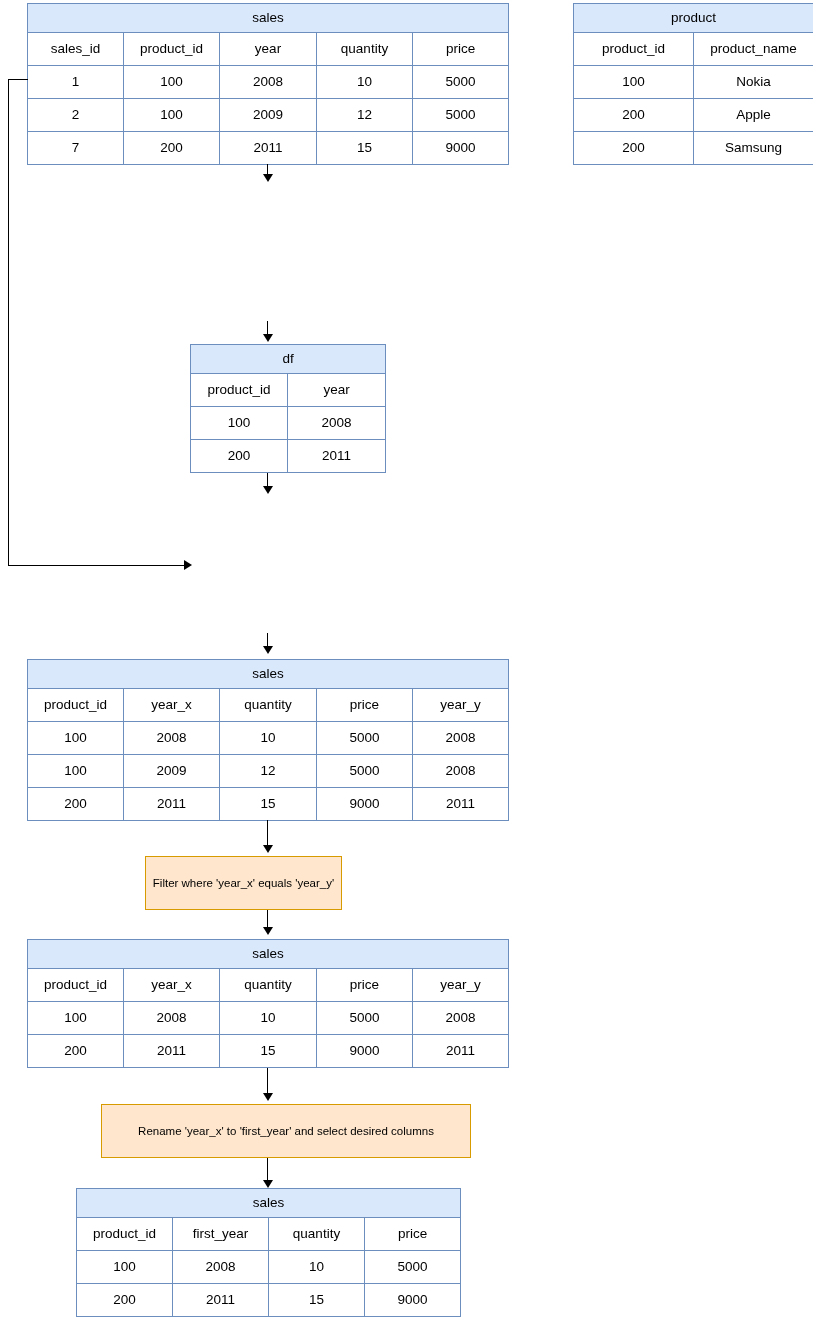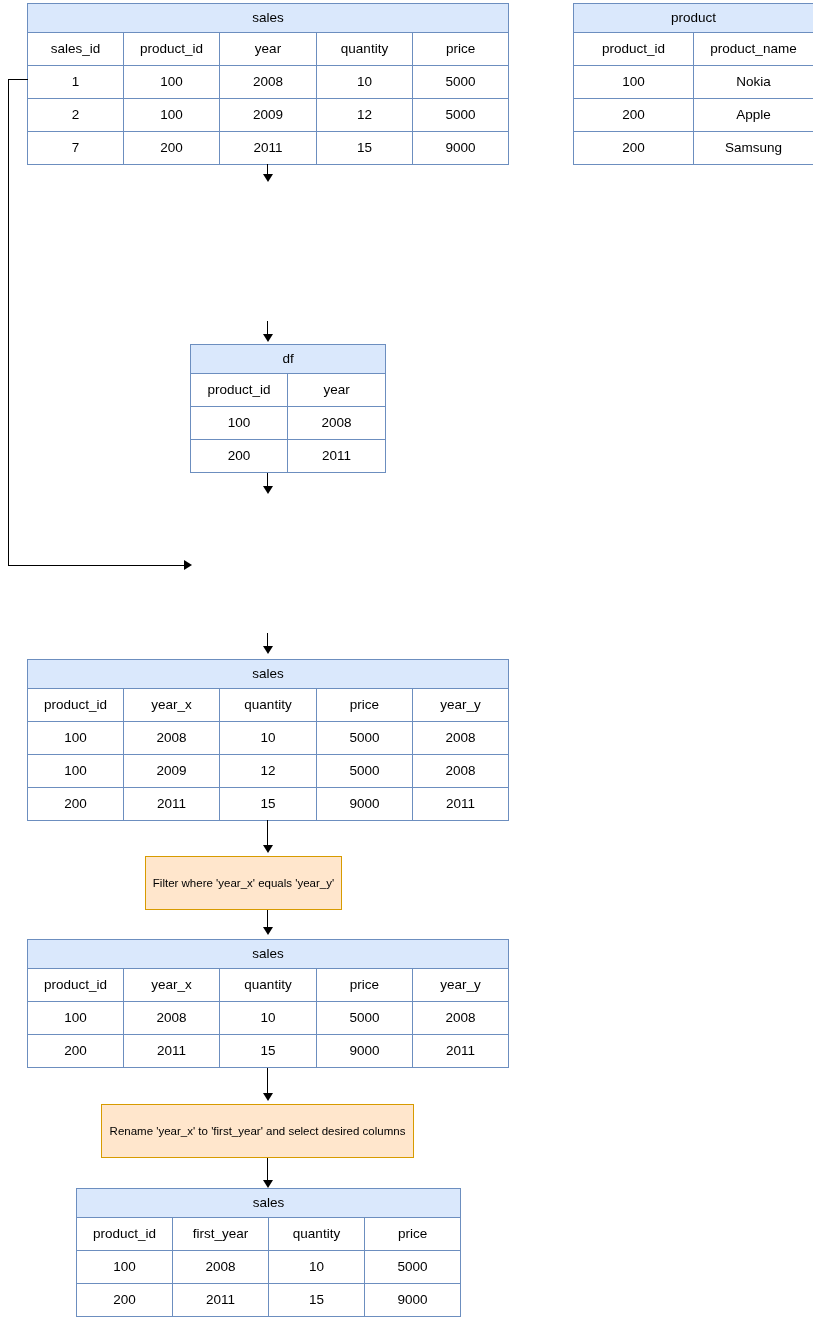"Rename 'year_x' to 'first_year' and" div.procbox { width: 313px -> 370px }
